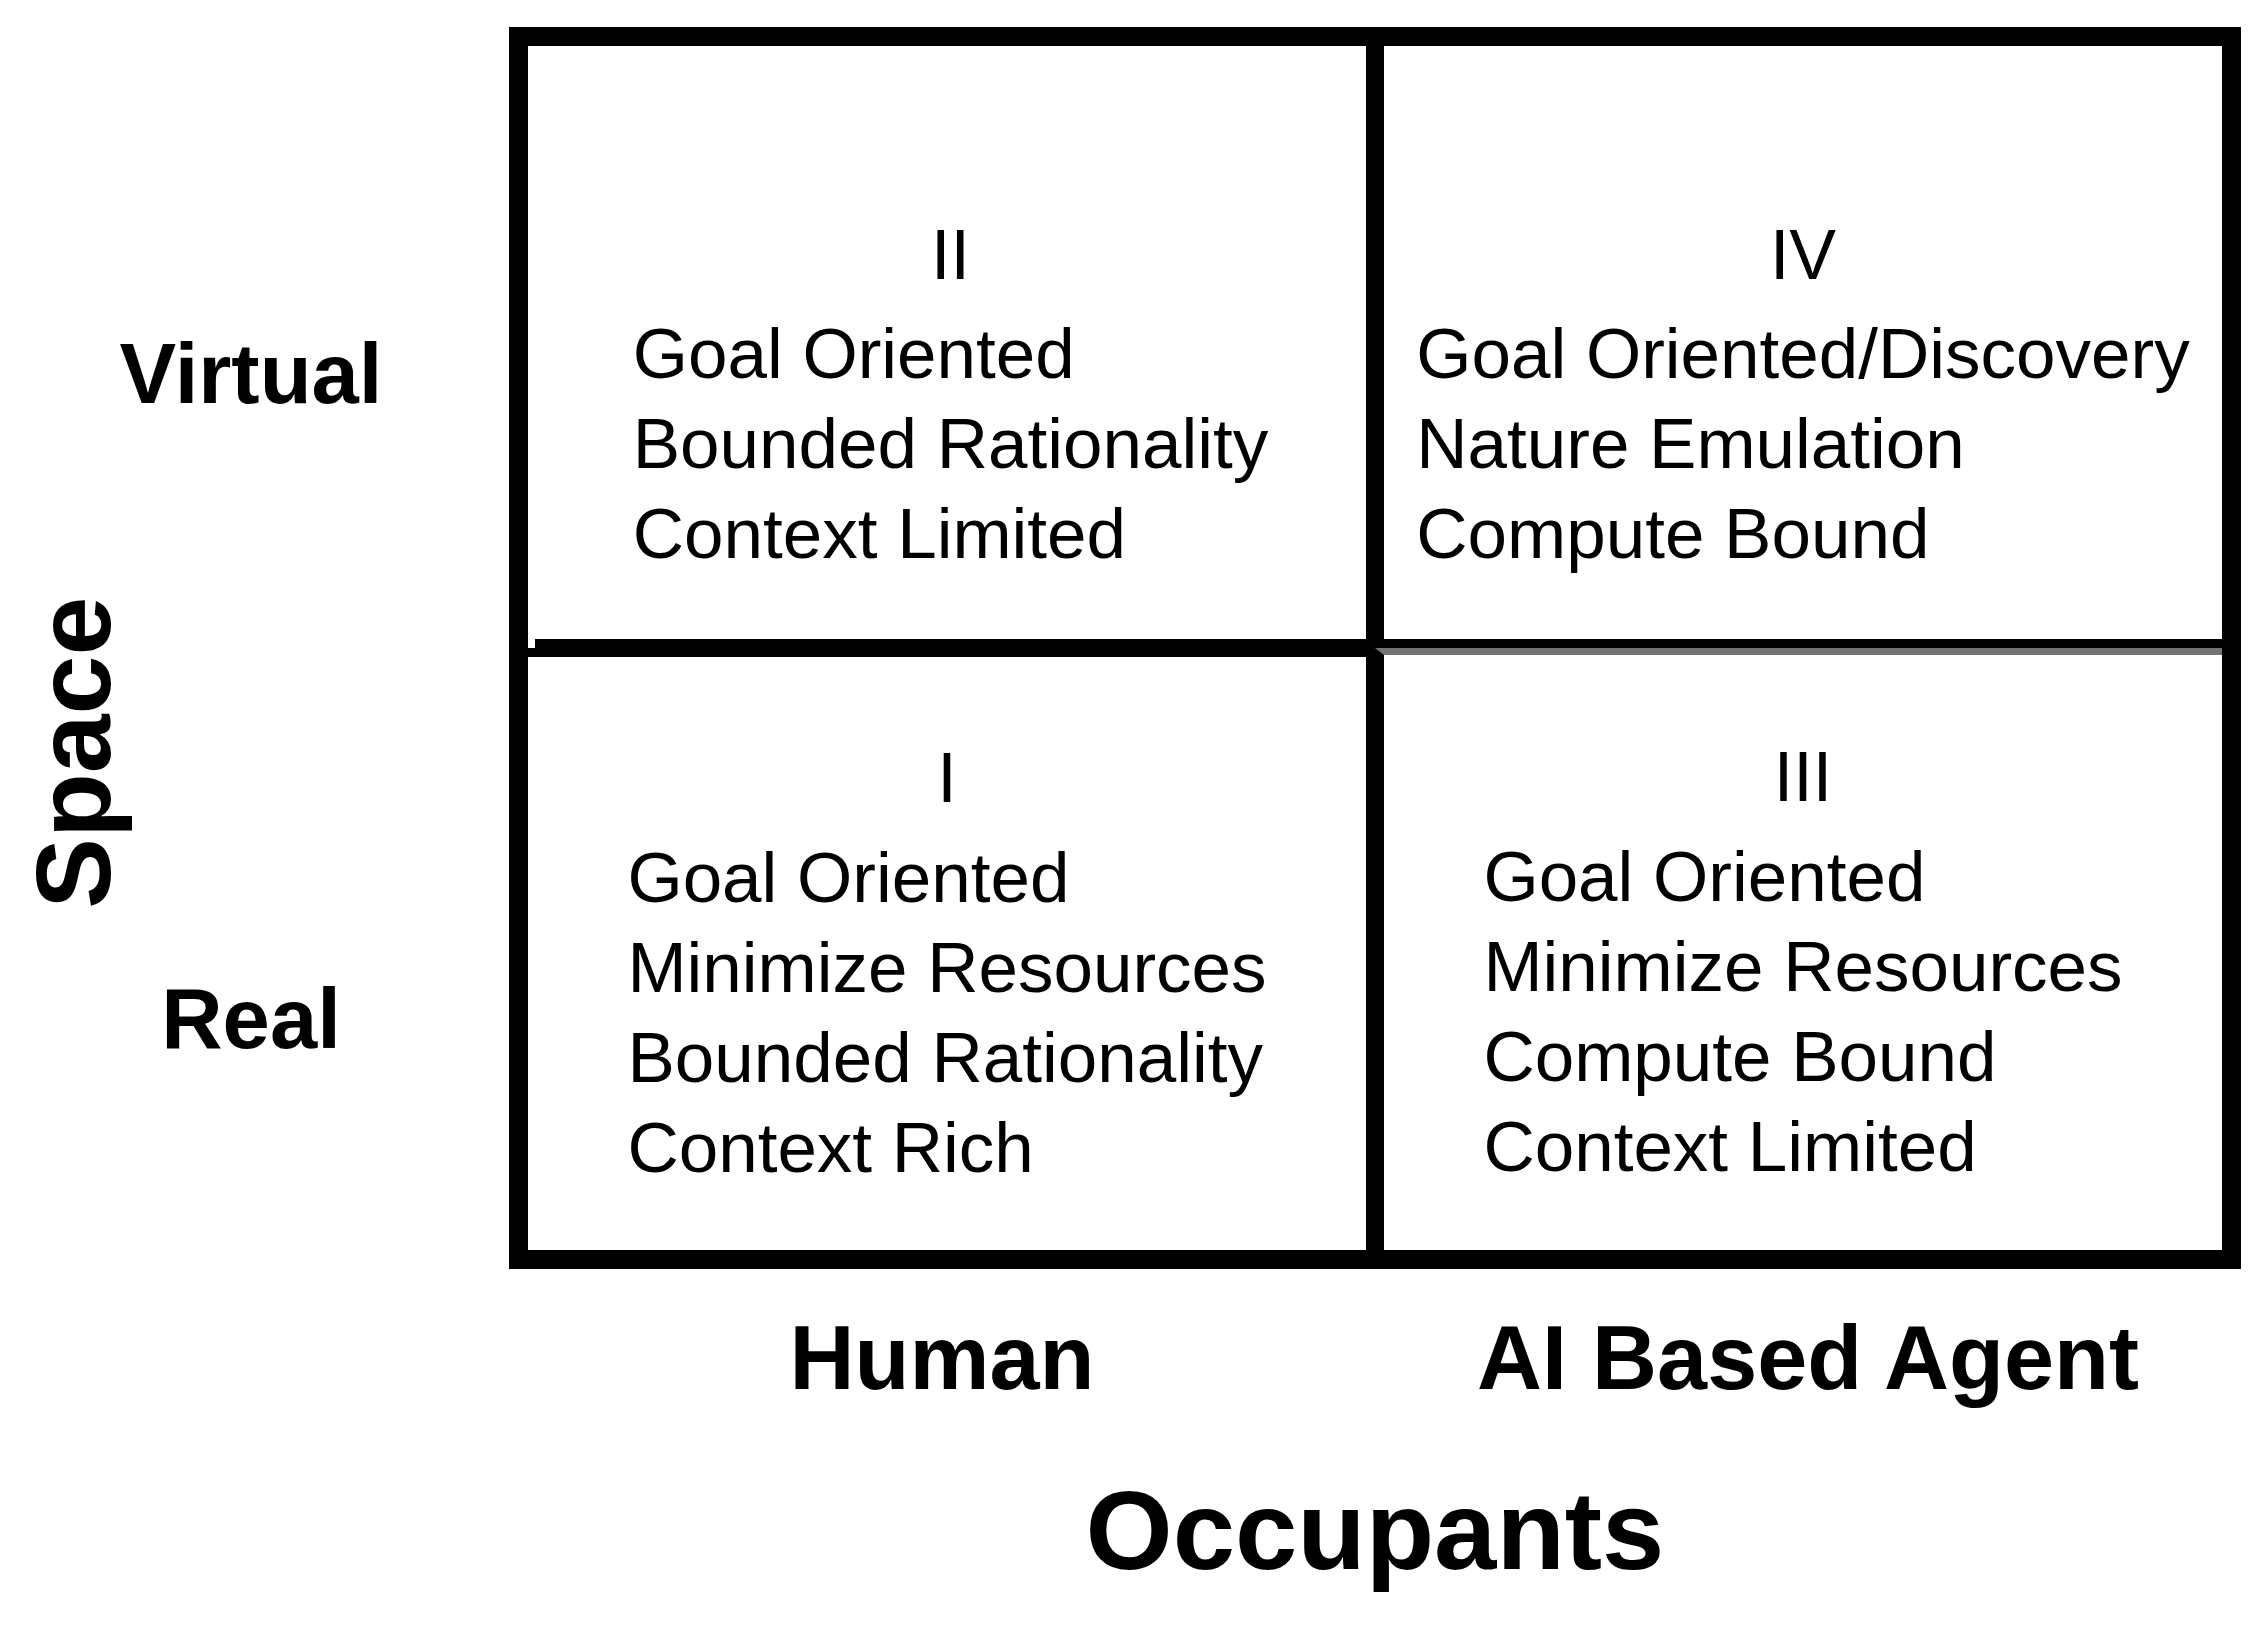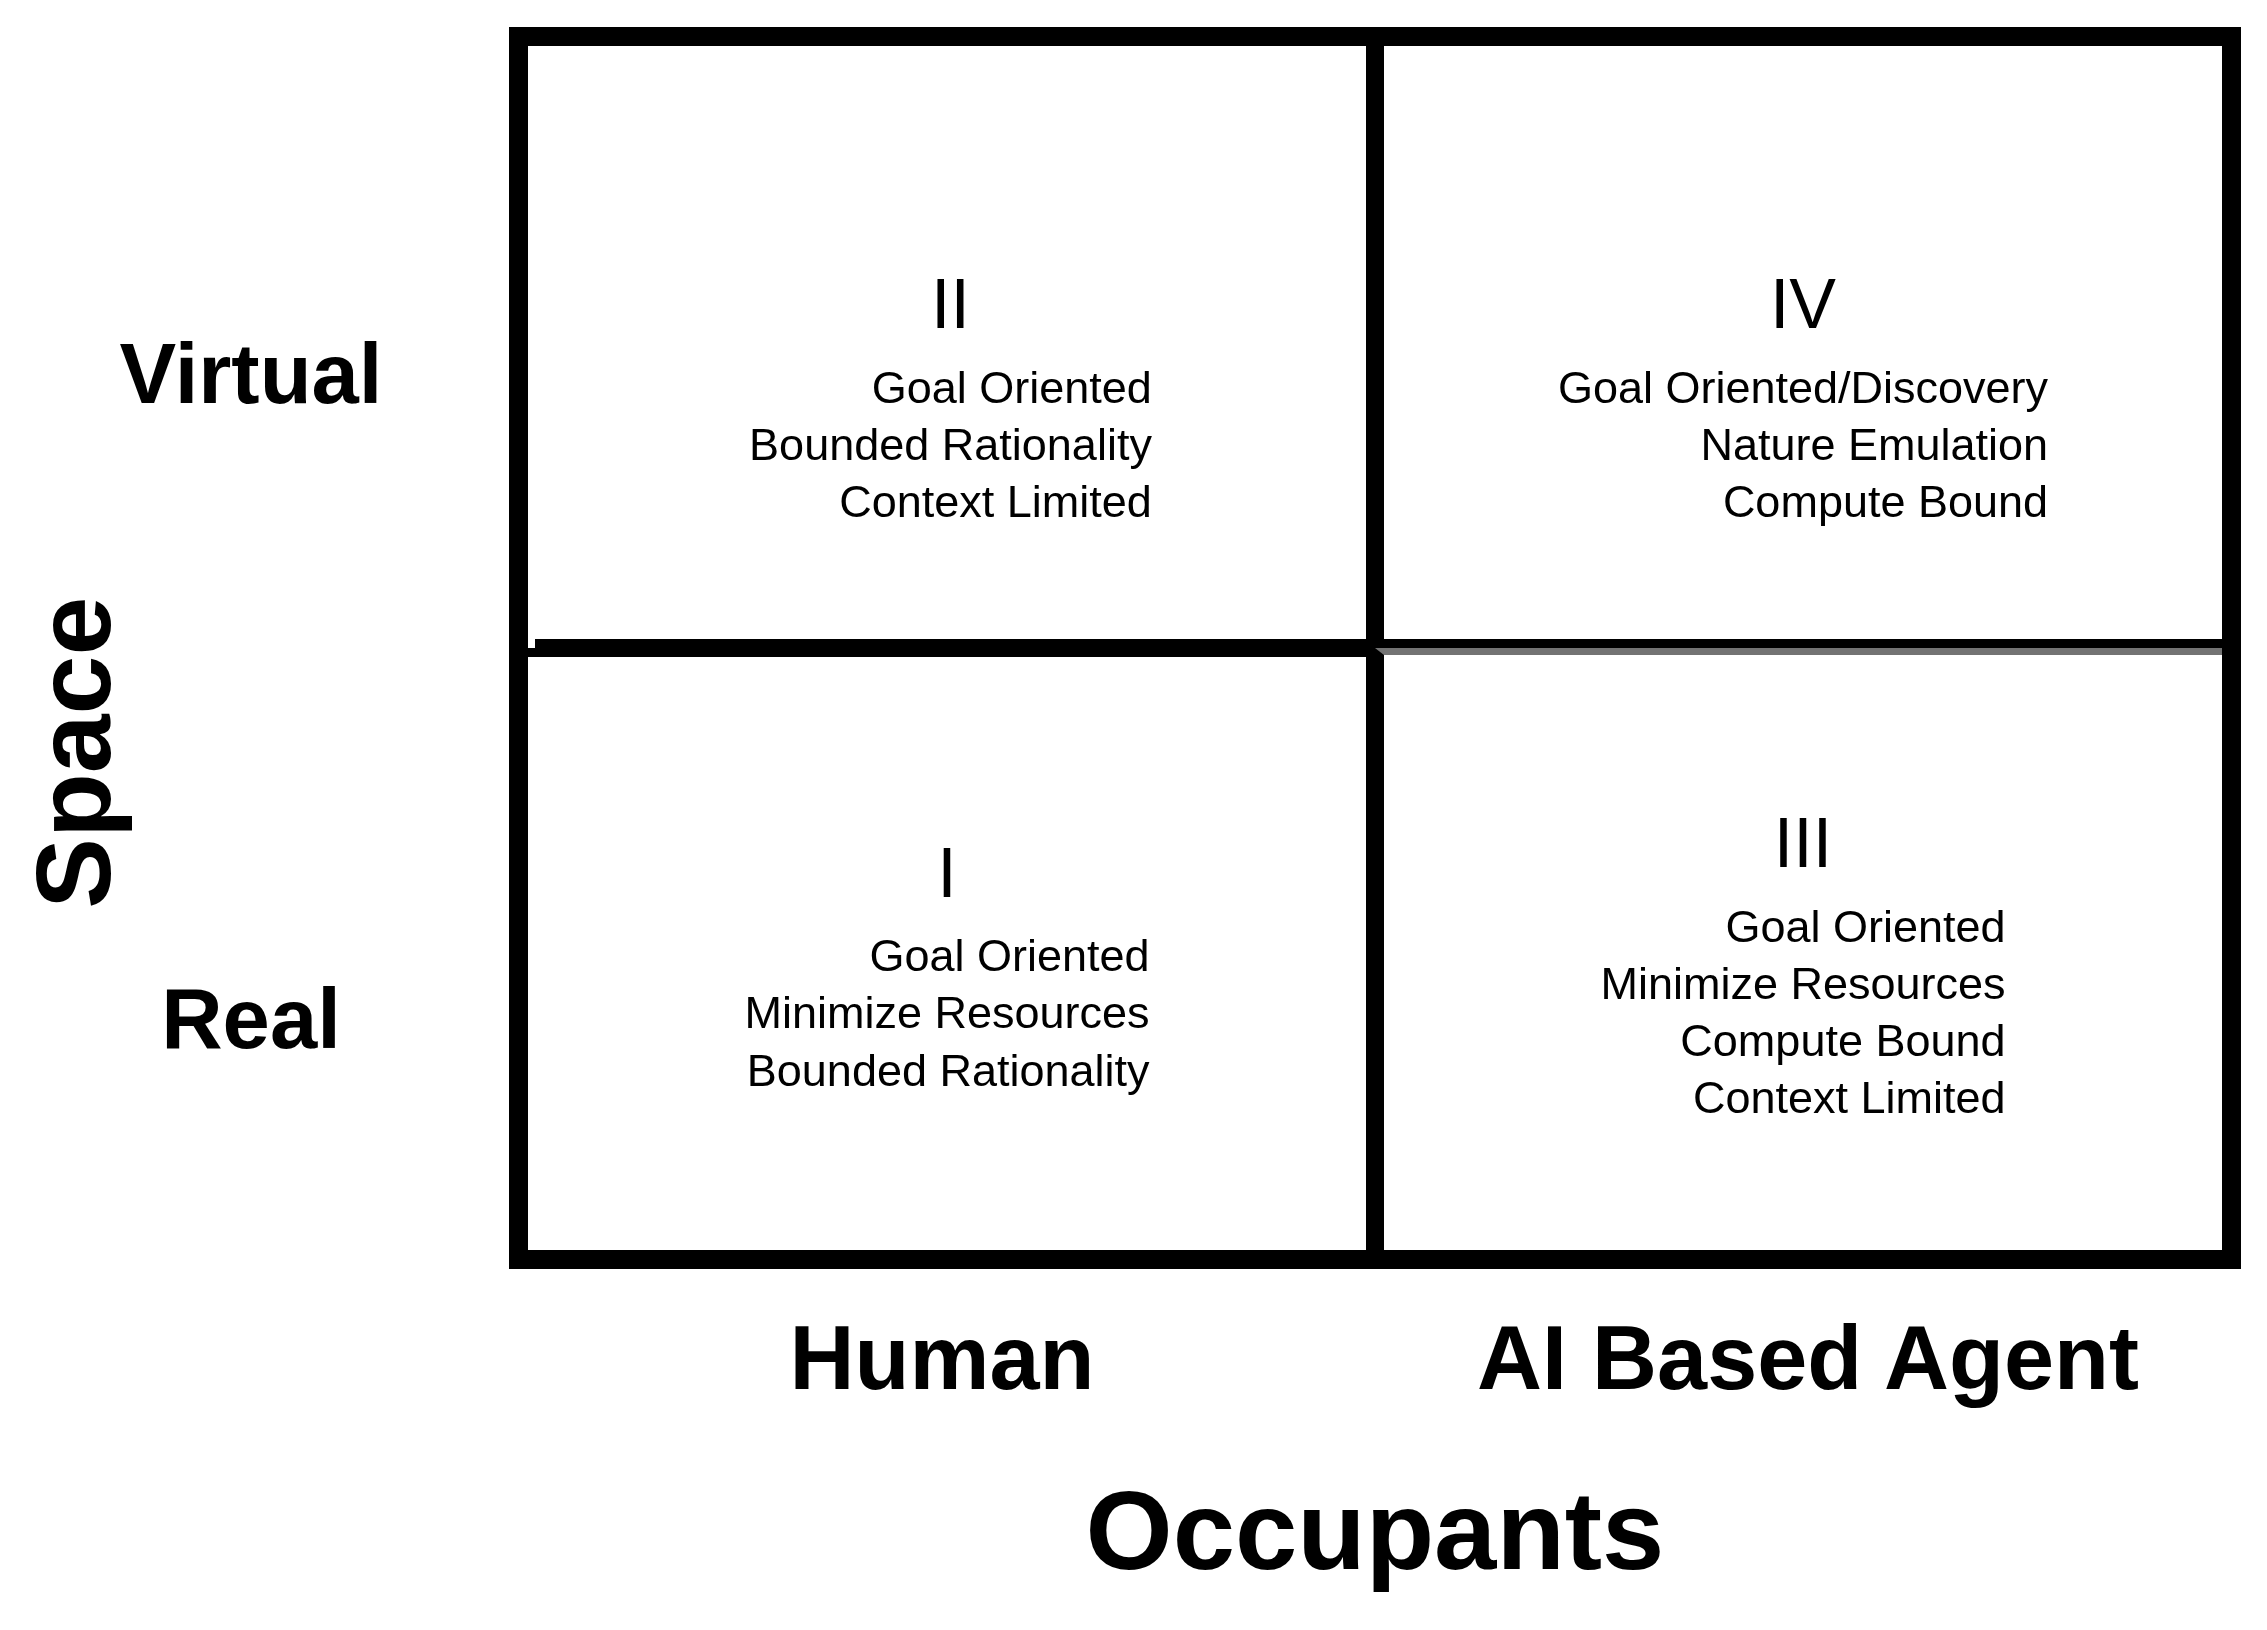"Goal Oriented" .lines { font-size: 45px -> 71px; text-align: right -> left }
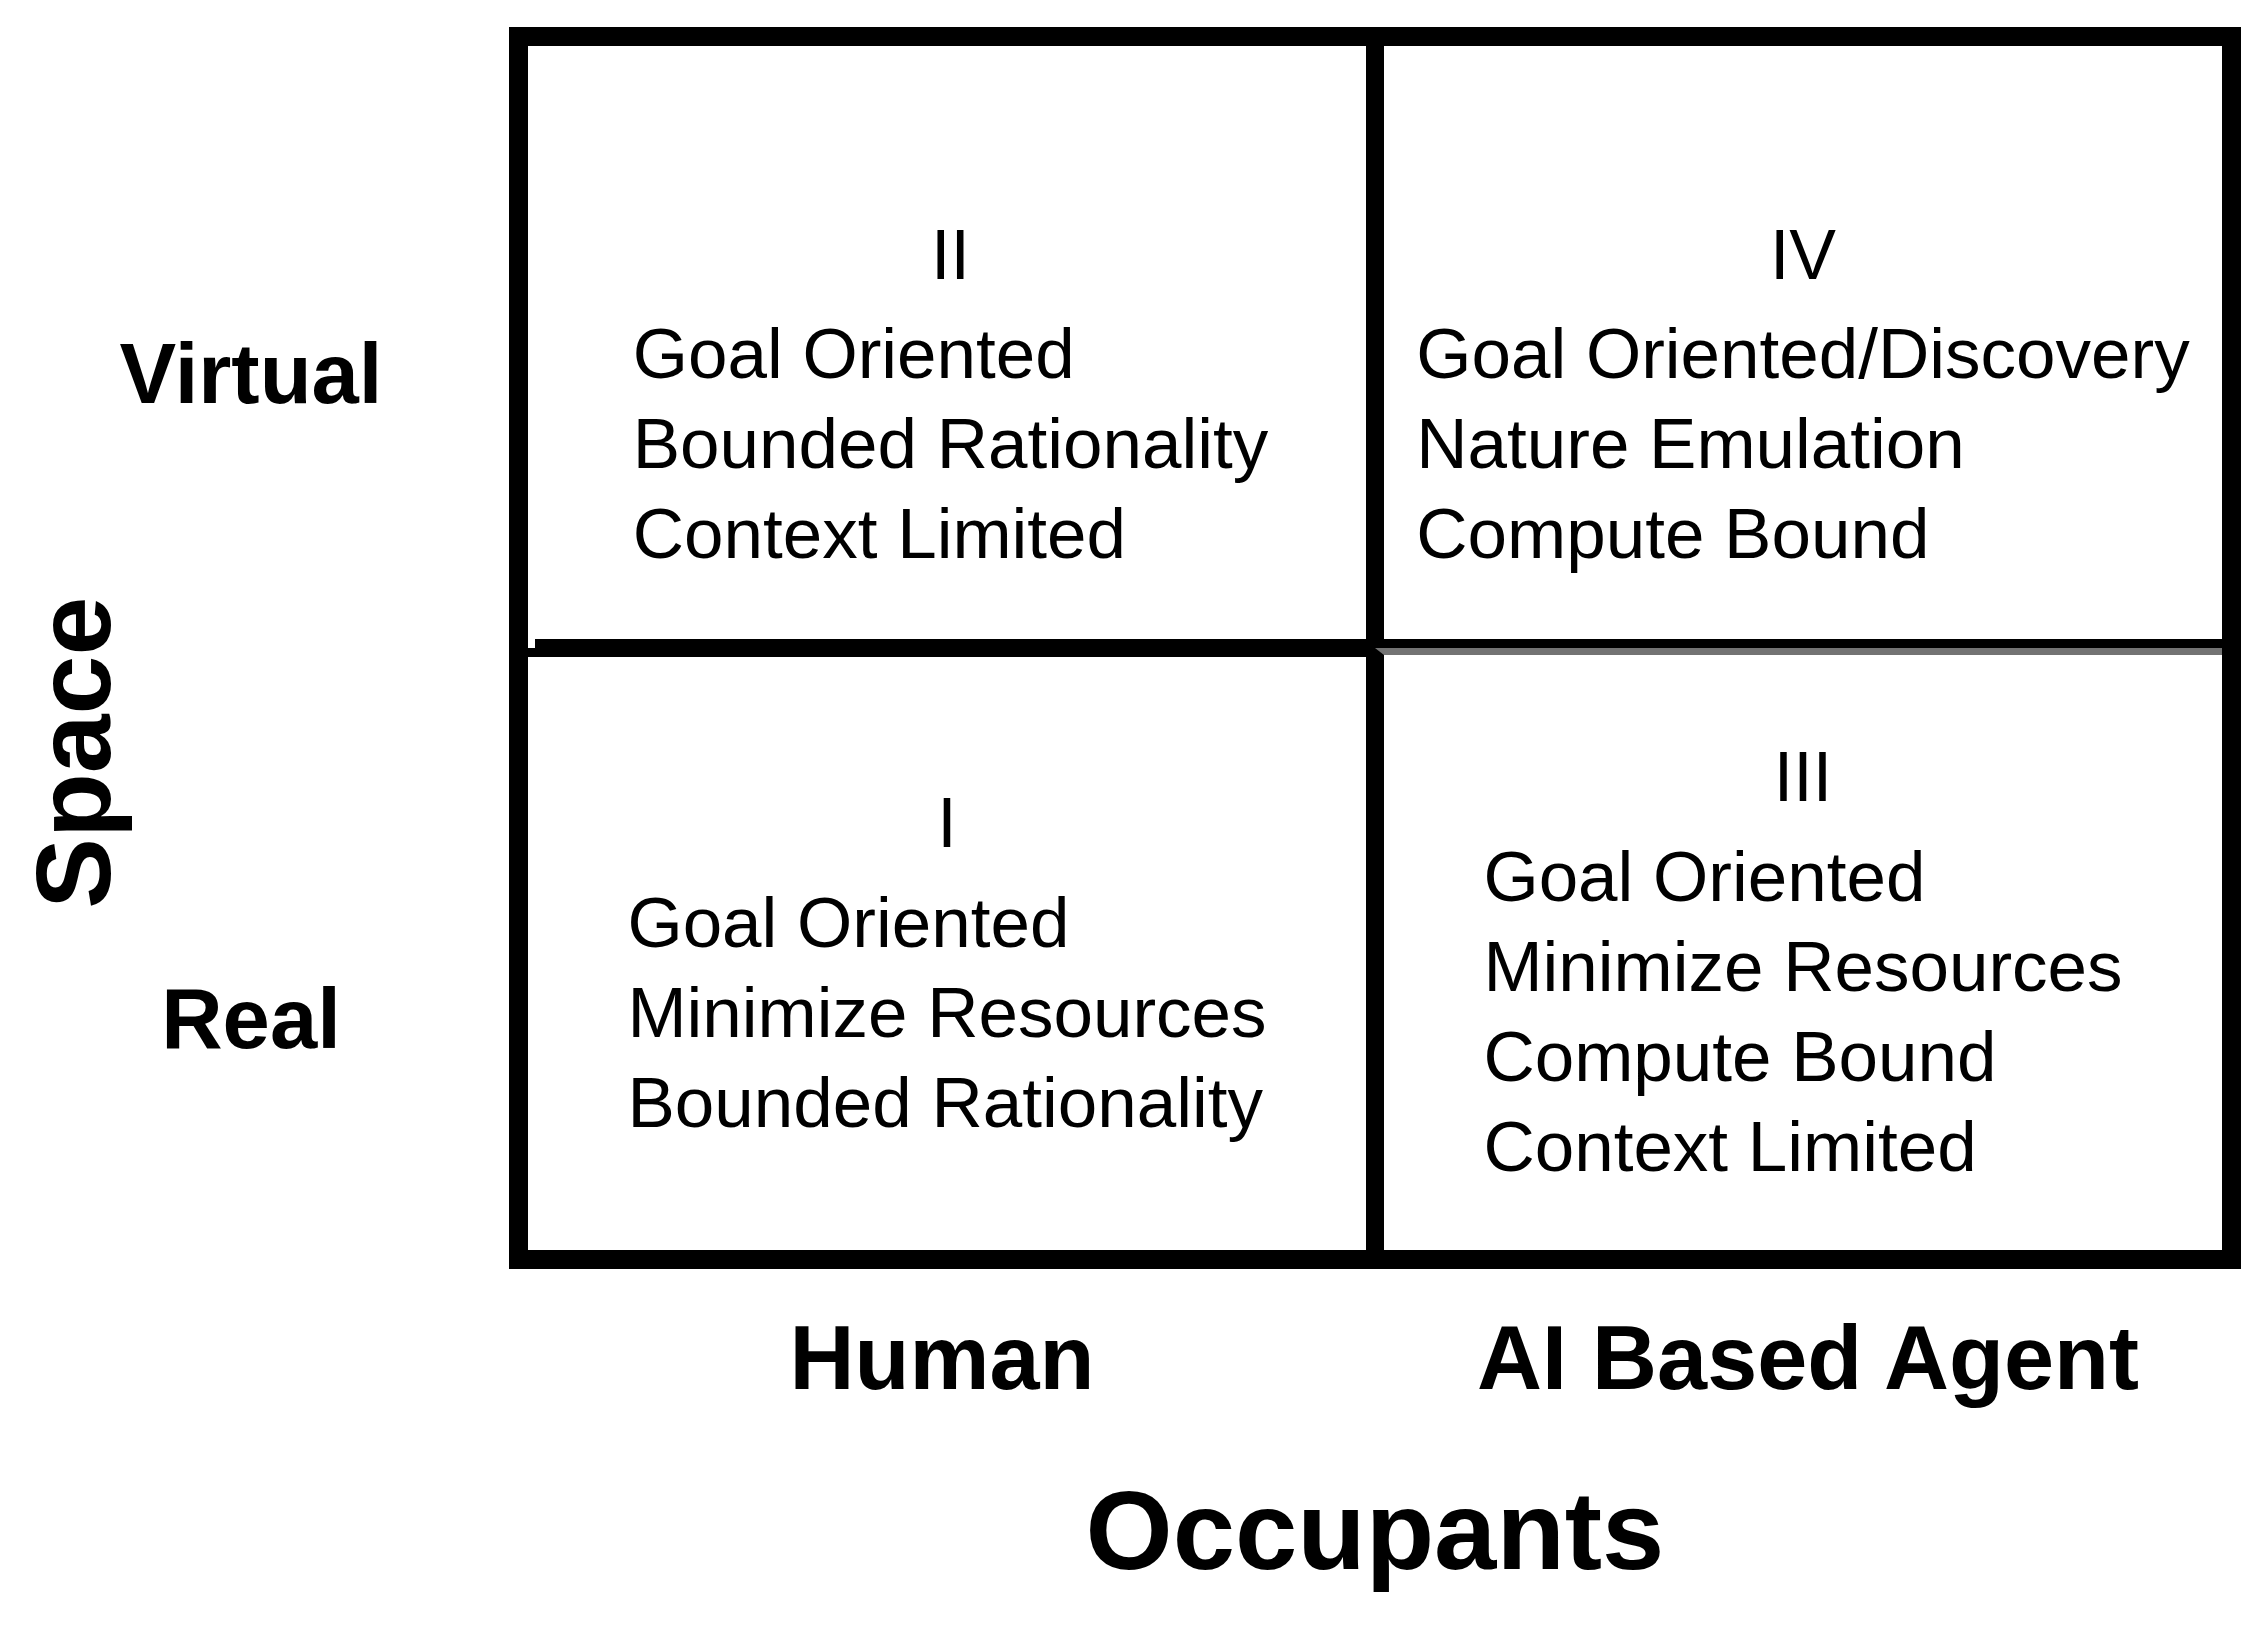"Context Rich" div { html: none -> <div>Context Rich</div> }
